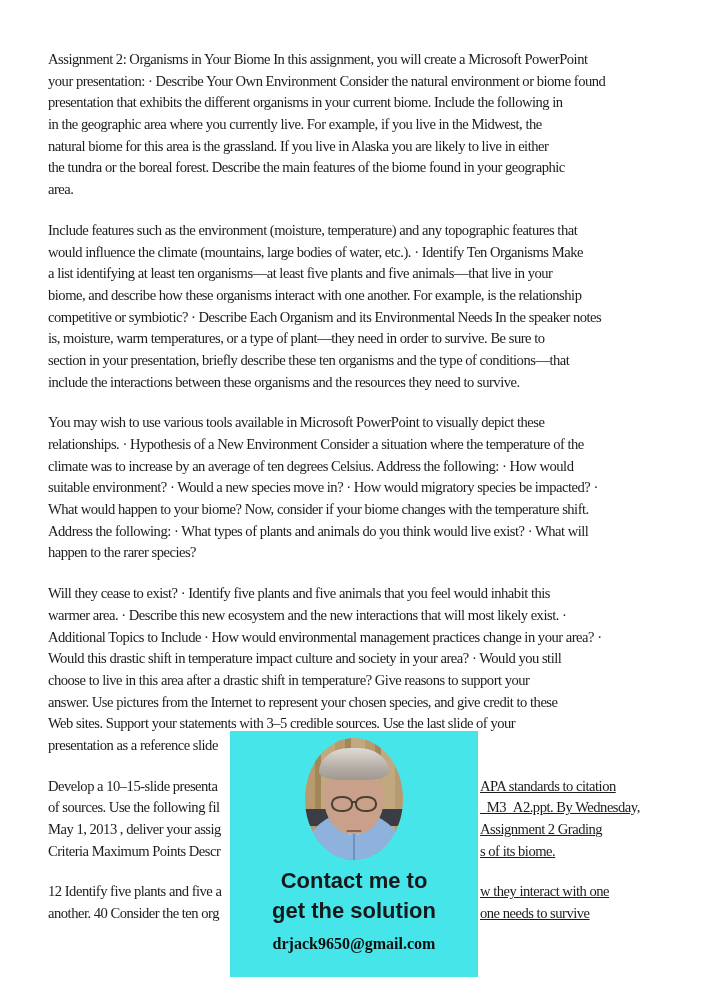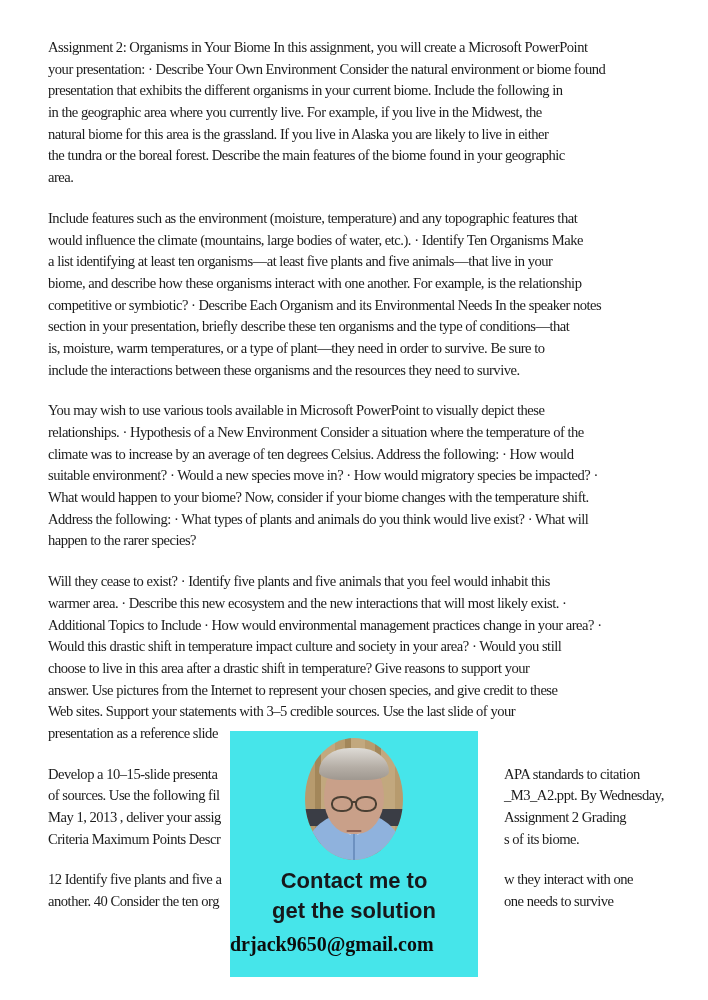"Assignment 2: Organisms in Your" .para { margin: 4px 0 19px 0 -> 16px 0 19px 0 }
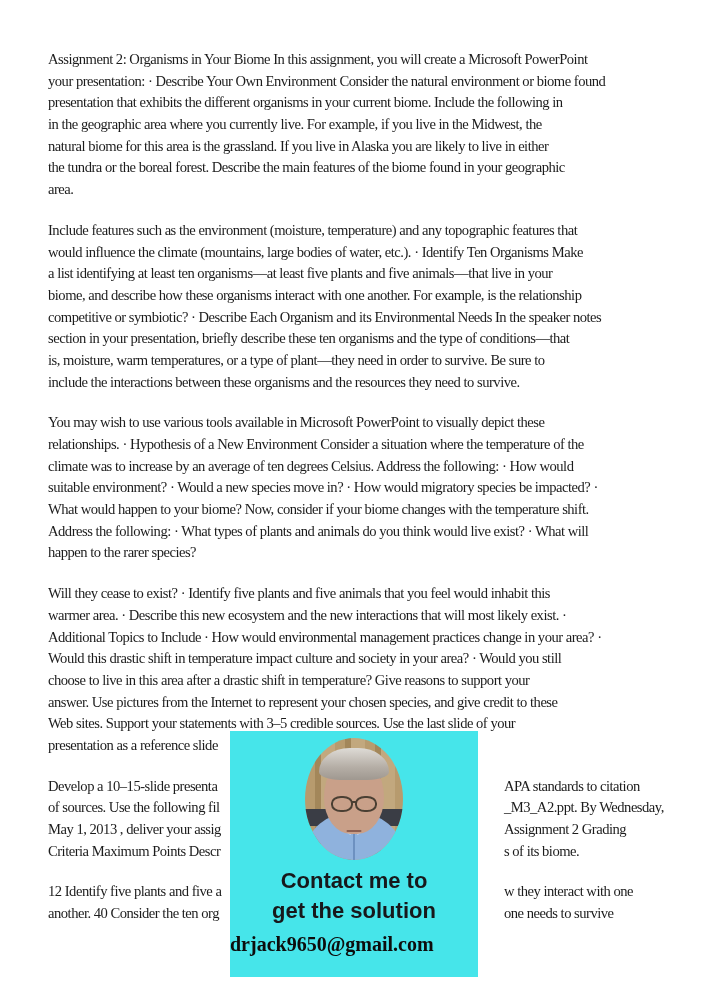"section in your presentation, briefly" div.line { order: before "is, moisture, warm temperatures, or" -> after "is, moisture, warm temperatures, or" }
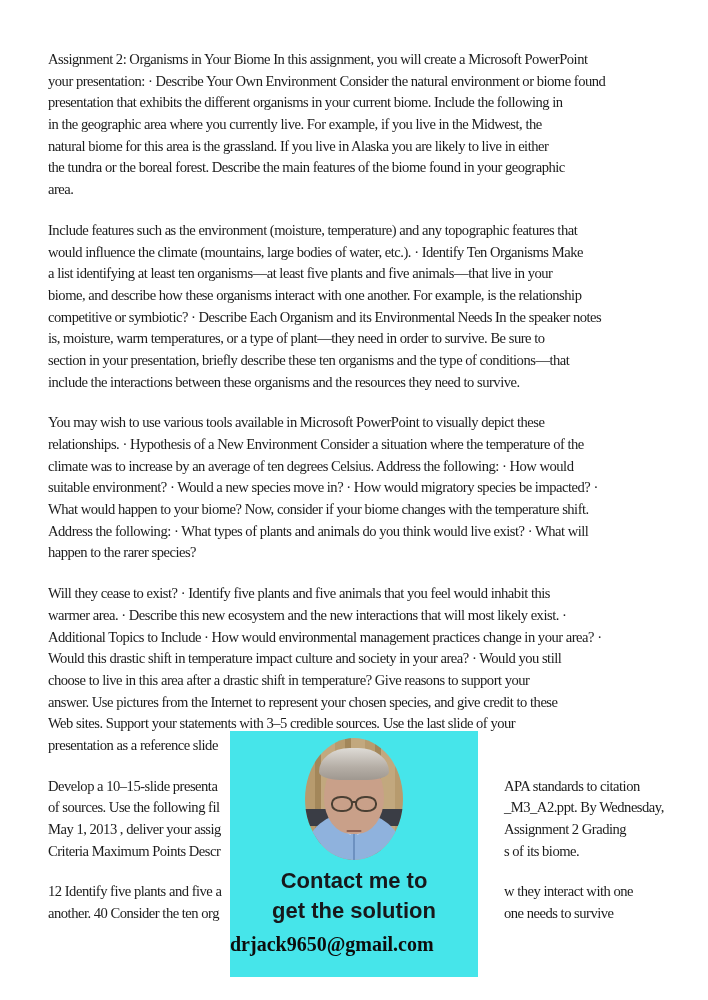"APA standards to citation" .frag-right { left: 456px -> 432px; text-decoration: none -> underline }
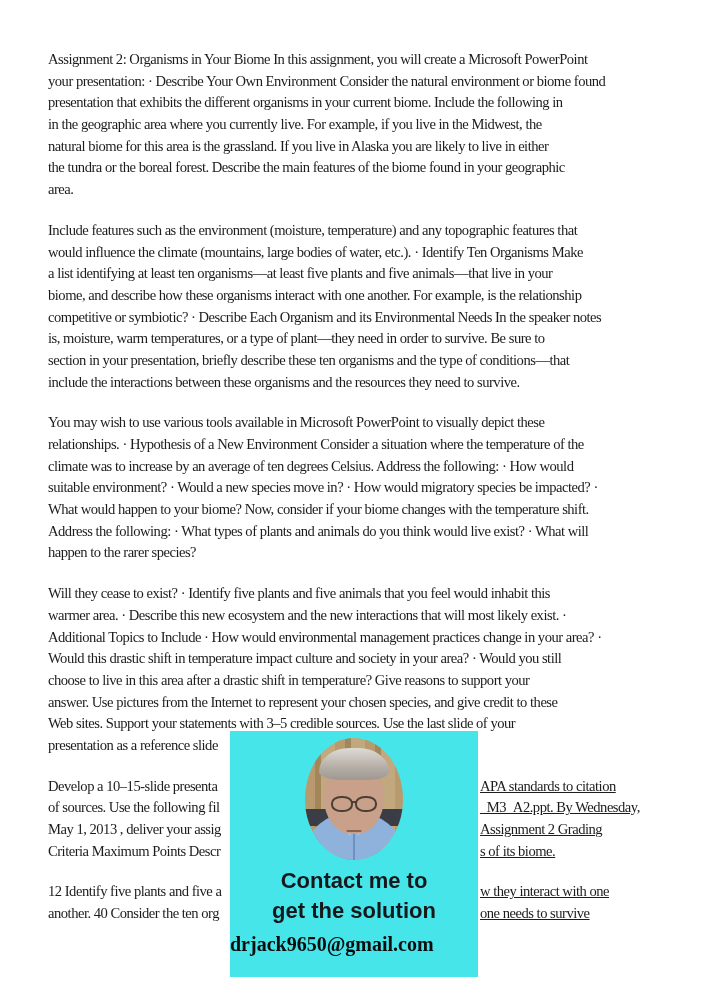"drjack9650@gmail.com" .ad-email { font-size: 20px -> 16px; text-align: none -> center }
